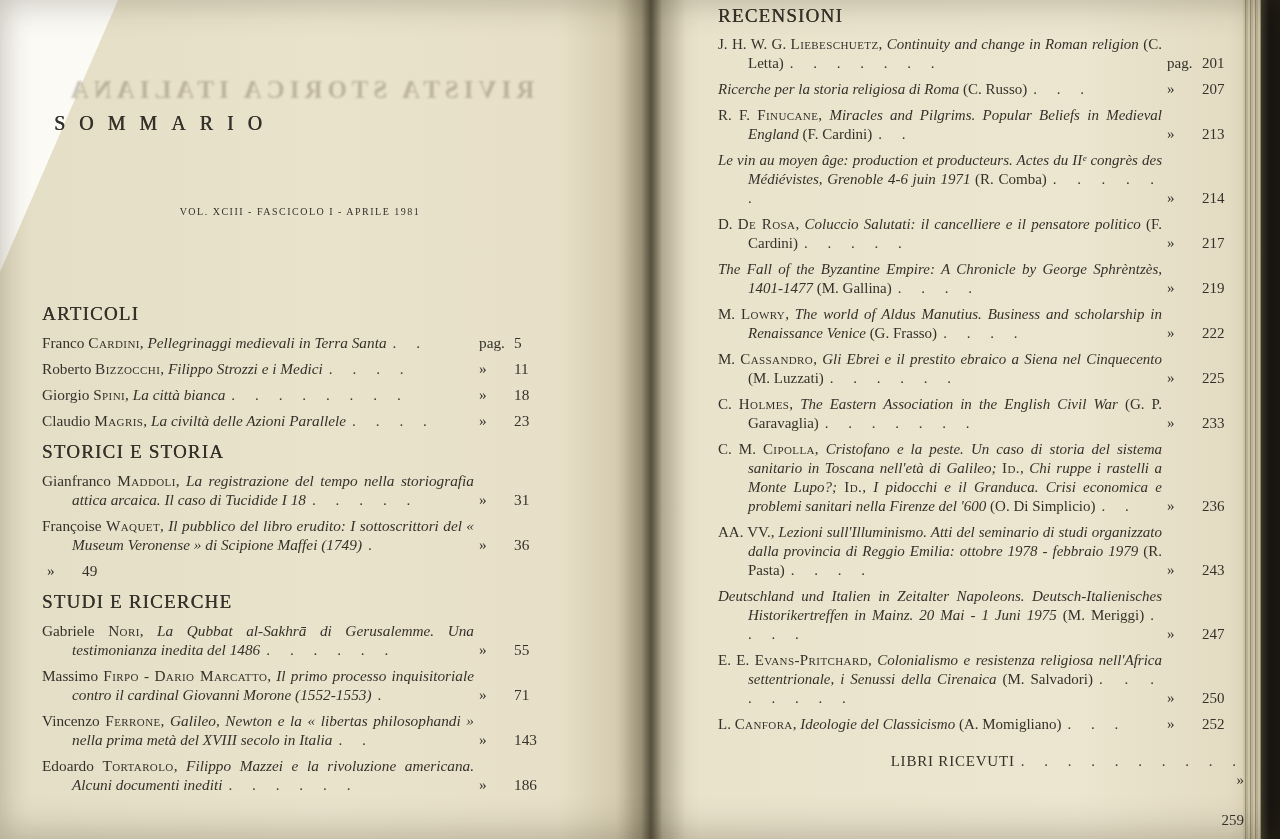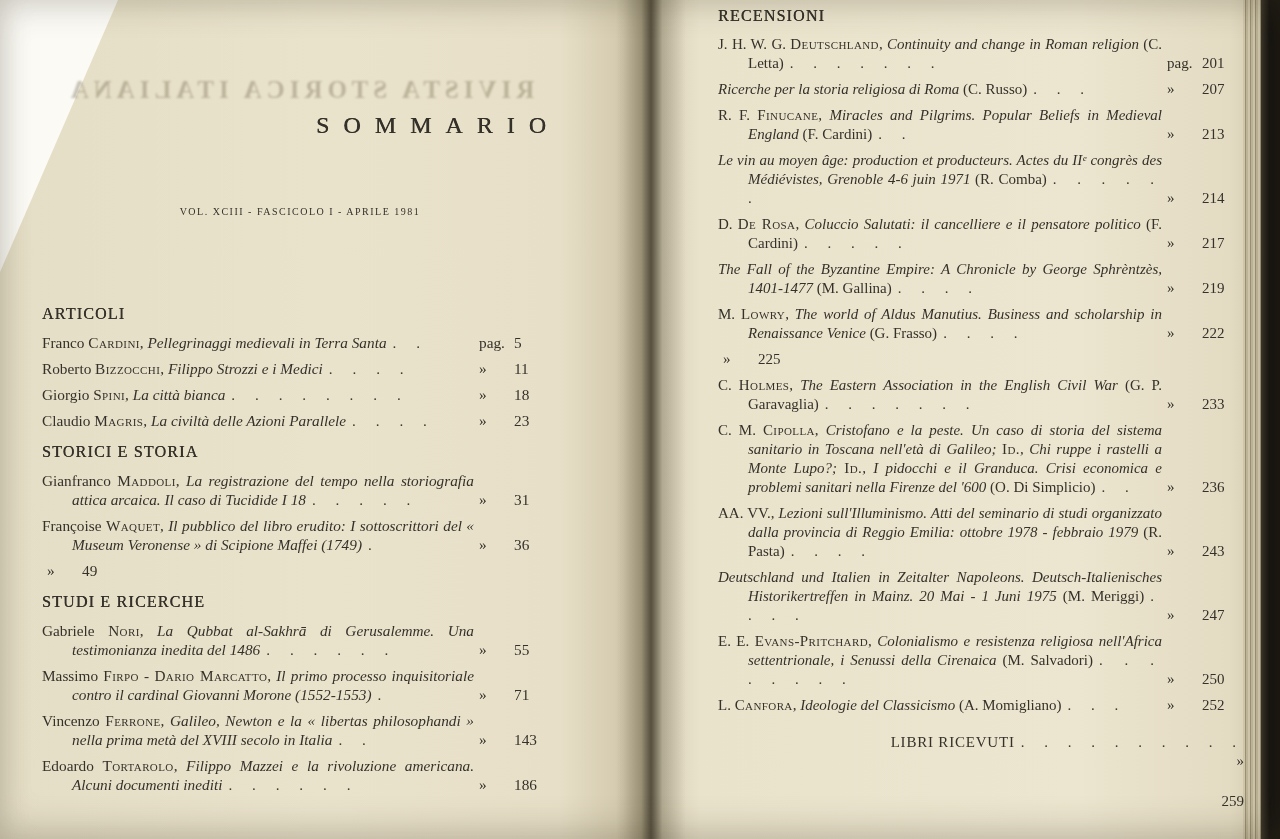"RECENSIONI" .sec-h { font-size: 16px -> 19px }
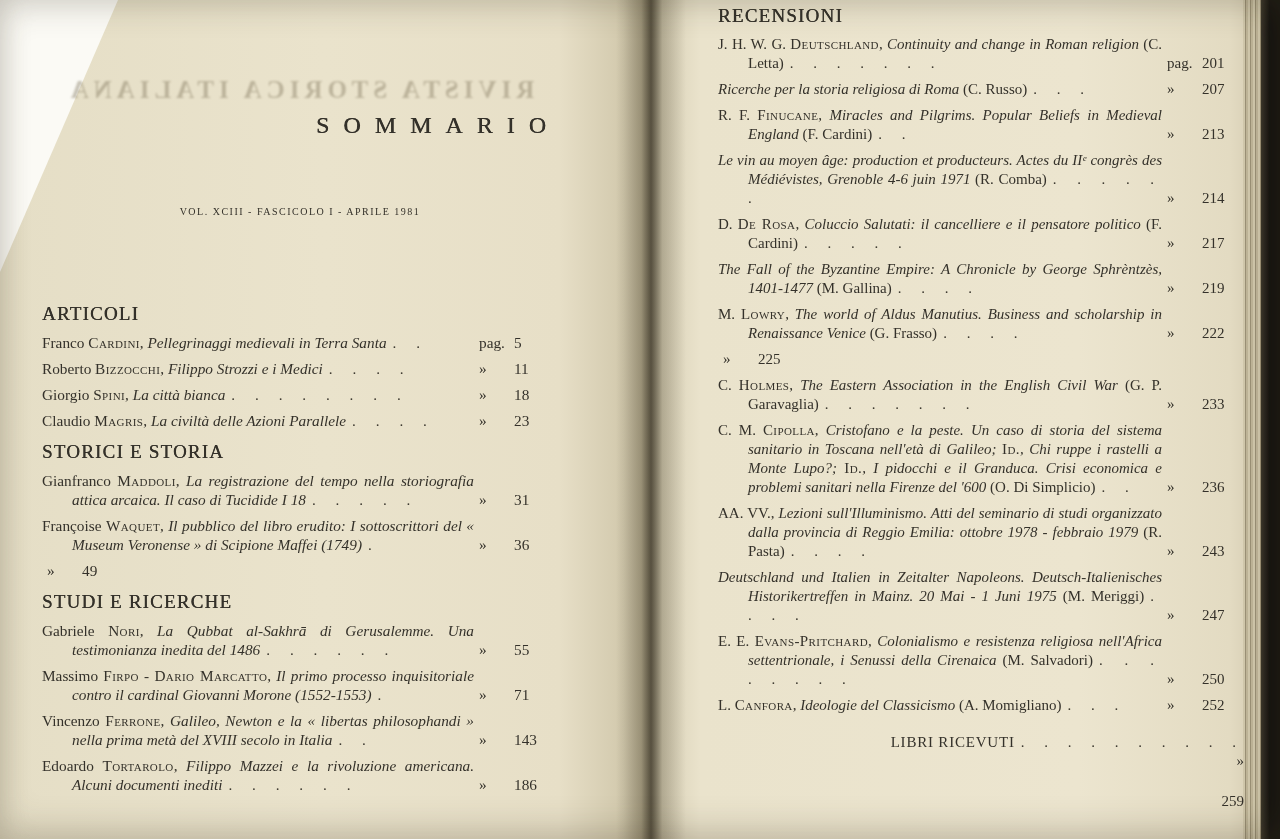"Deutschland" span.seg-c { text: Deutschland -> Liebeschuetz }
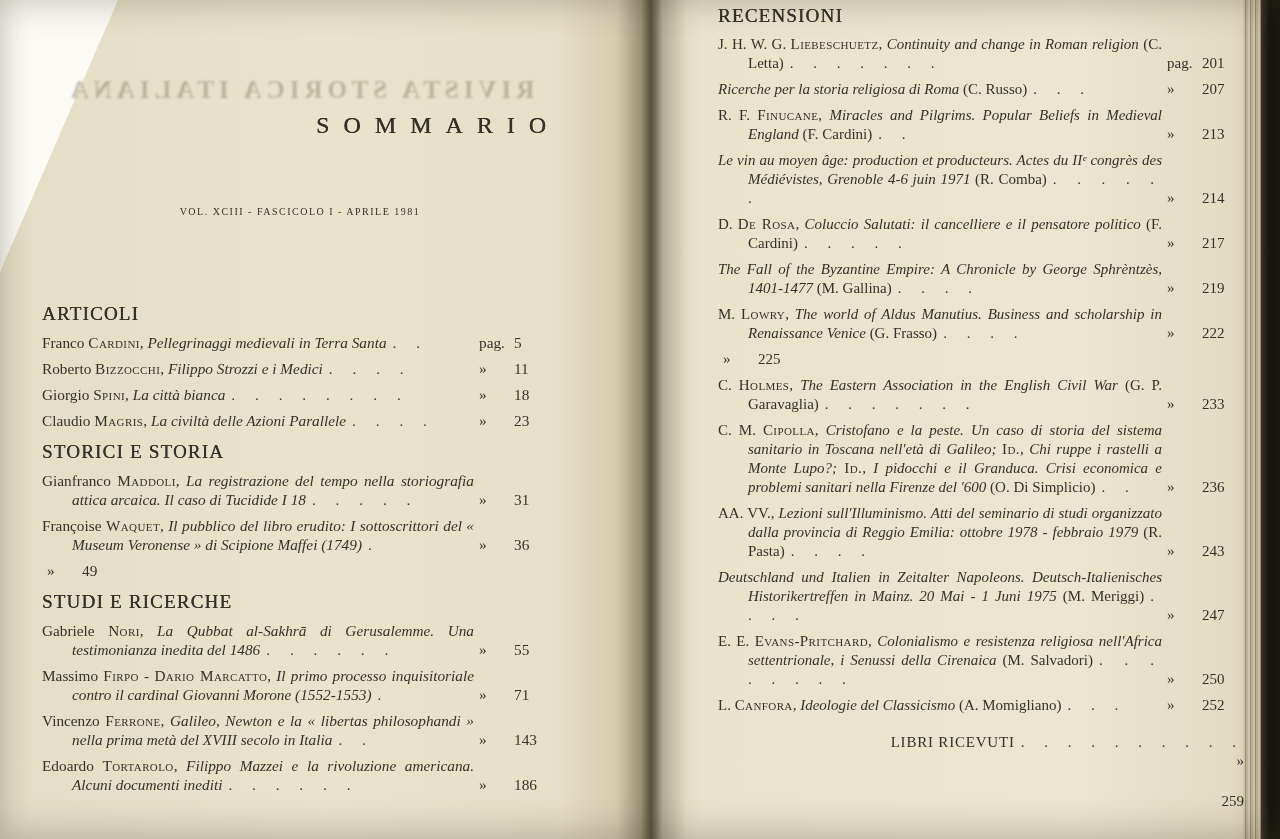"SOMMARIO" .sommario { font-size: 24px -> 20px; text-align: right -> left }
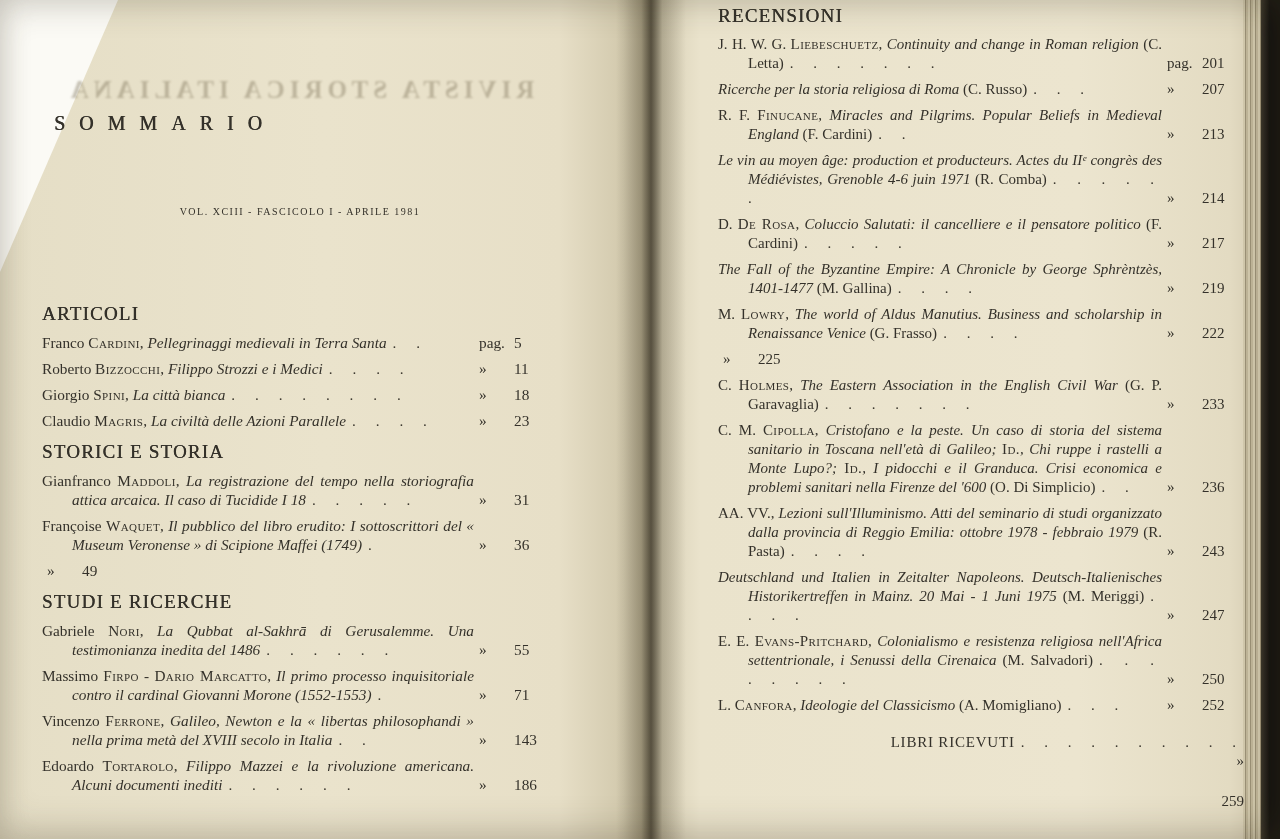"M. Cassandro, Gli Ebrei e" div.entry-text { html: none -> <div><span>M. </span><span>Cassandro</span><span>, </span><span>Gli Ebrei e il prestito ebraico a Siena nel Cinquecento</span><span> (M. Luzzati)</span><span>. . . . . .</span></div> }
